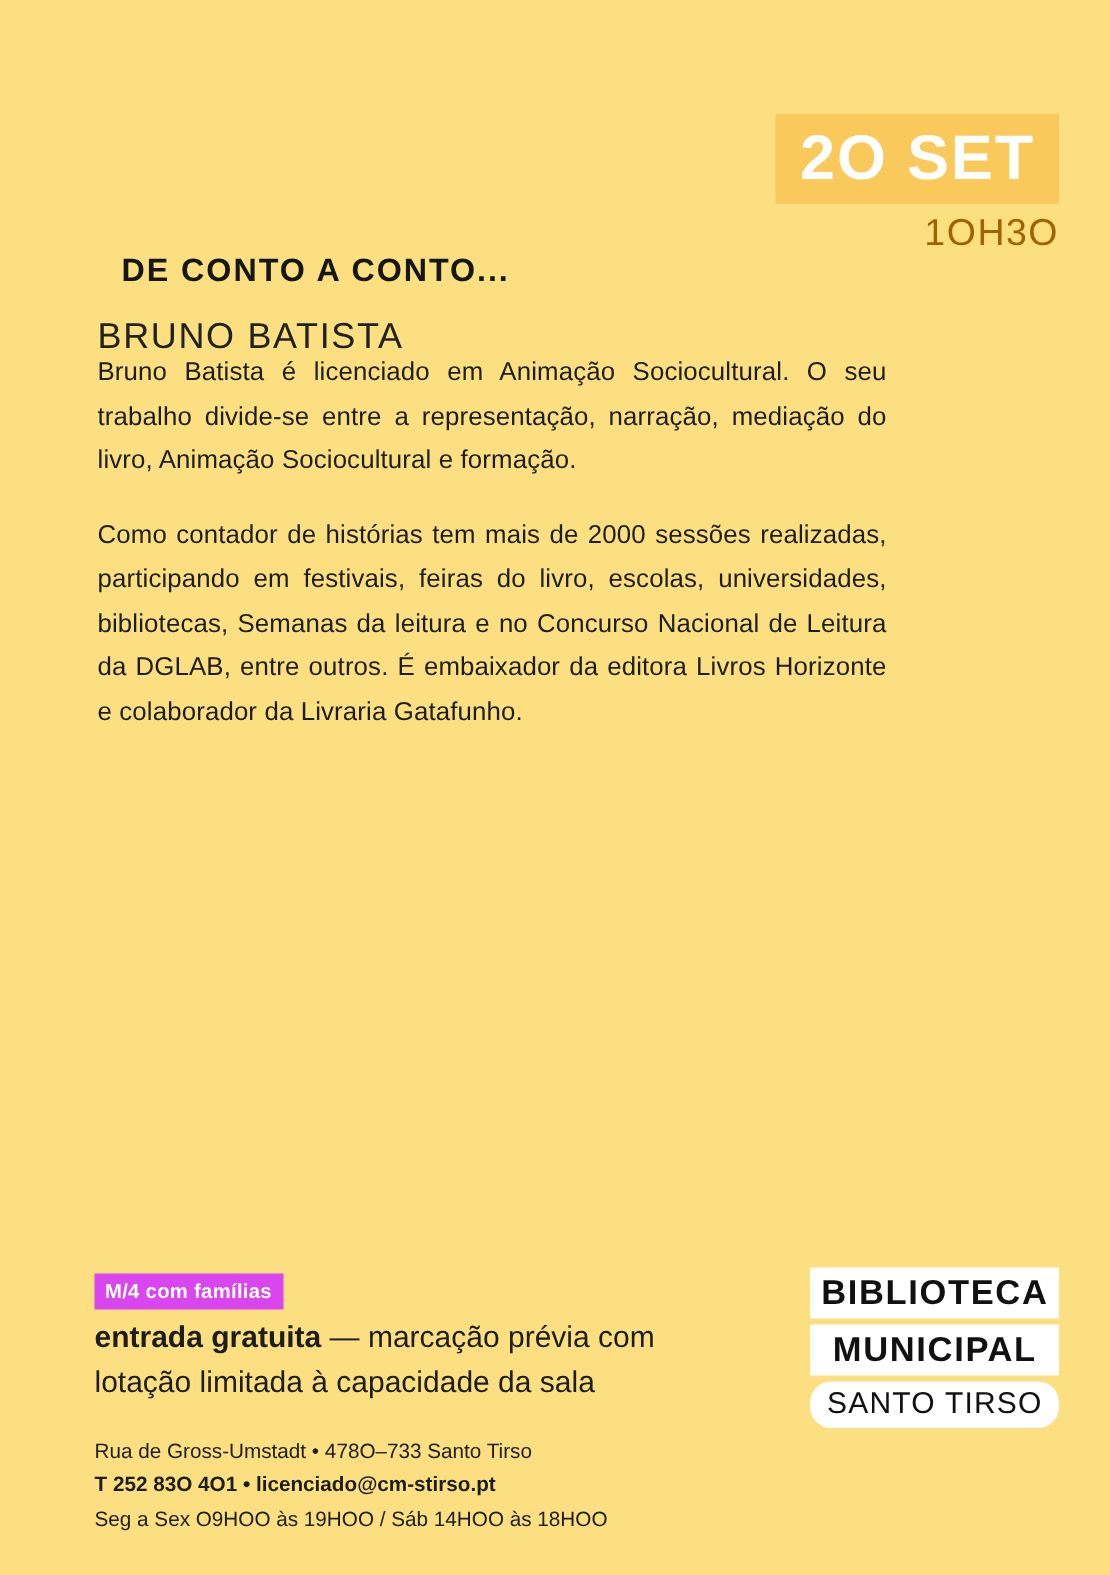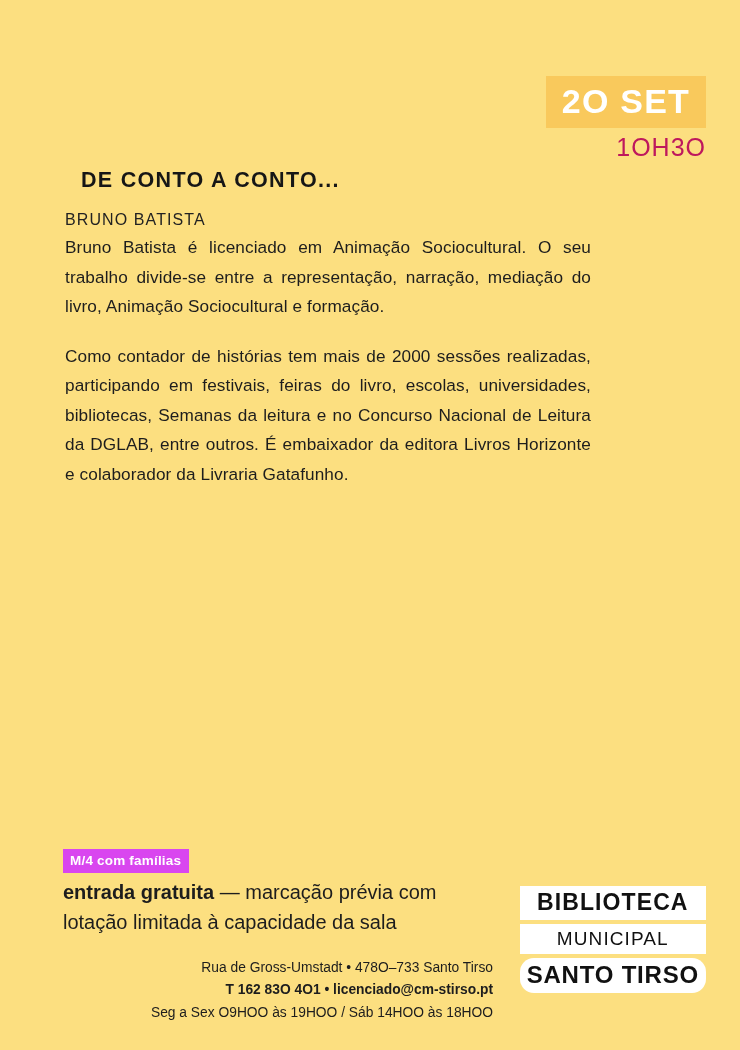"2O SET" .date-badge { font-size: 34px -> 42px }
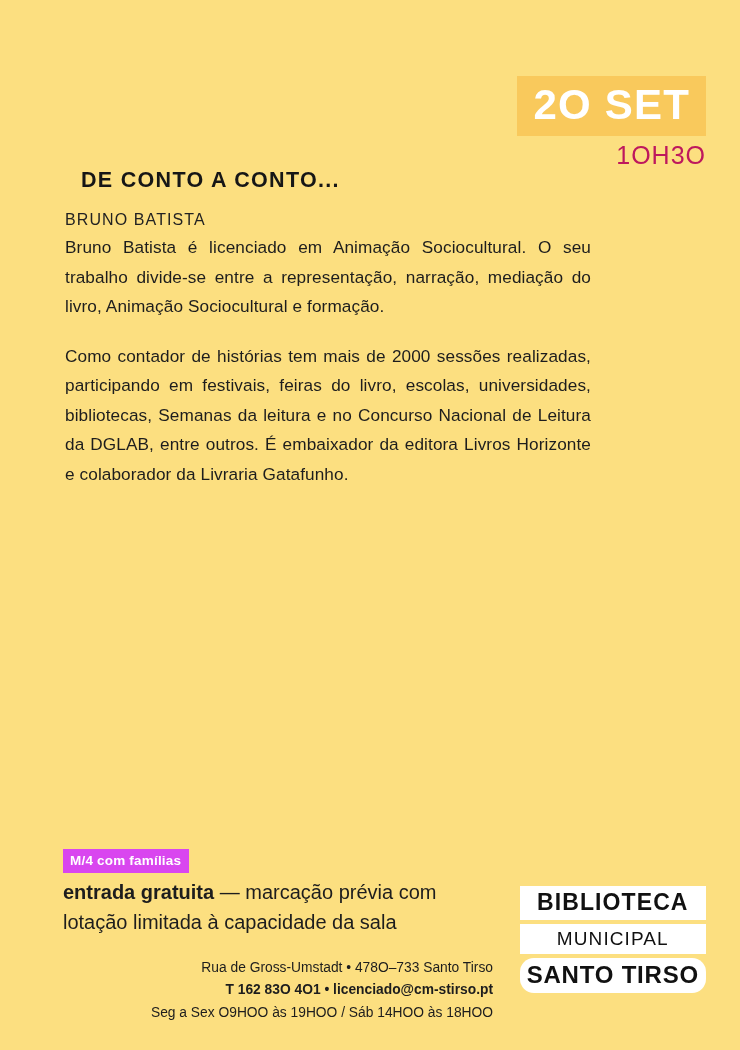"1OH3O" .time-text { color: #be185d -> #a16207 }
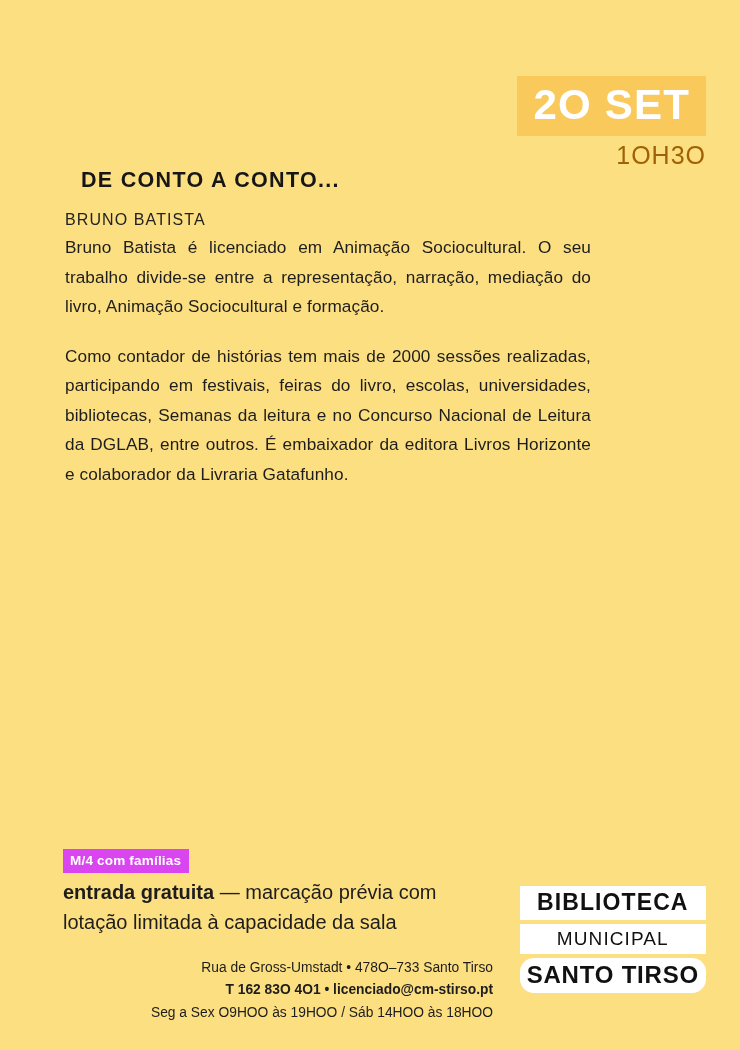"BRUNO BATISTA" .event-author { font-size: 16px -> 24px }
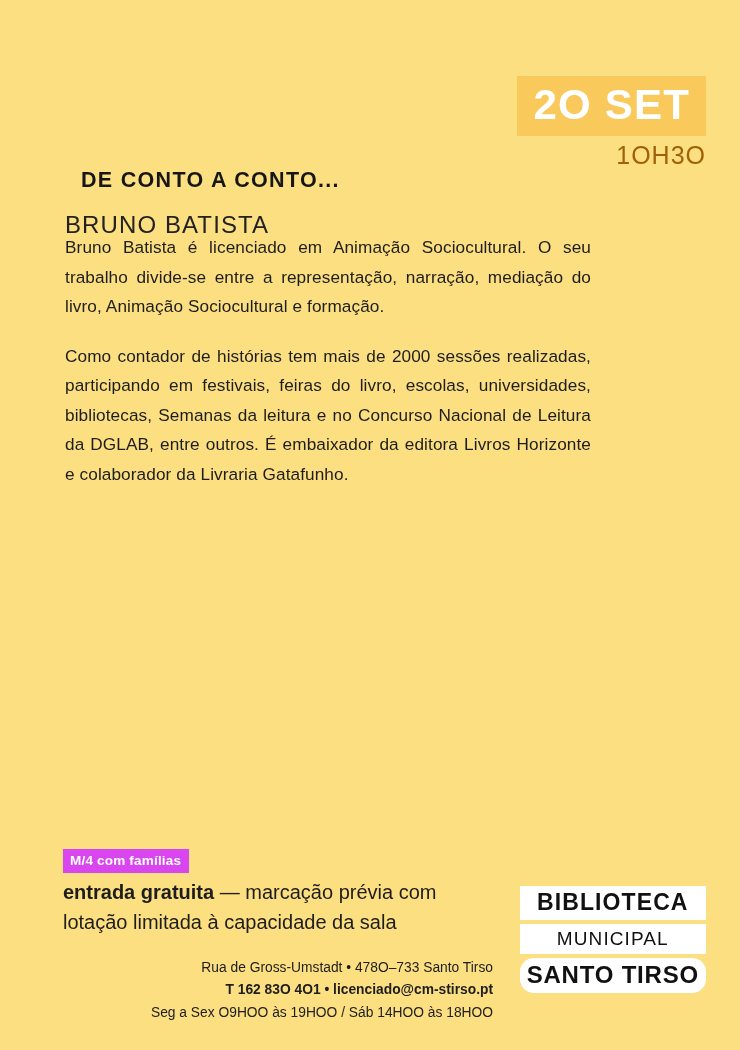"BIBLIOTECA" .logo-block { margin-top: 41px -> none }
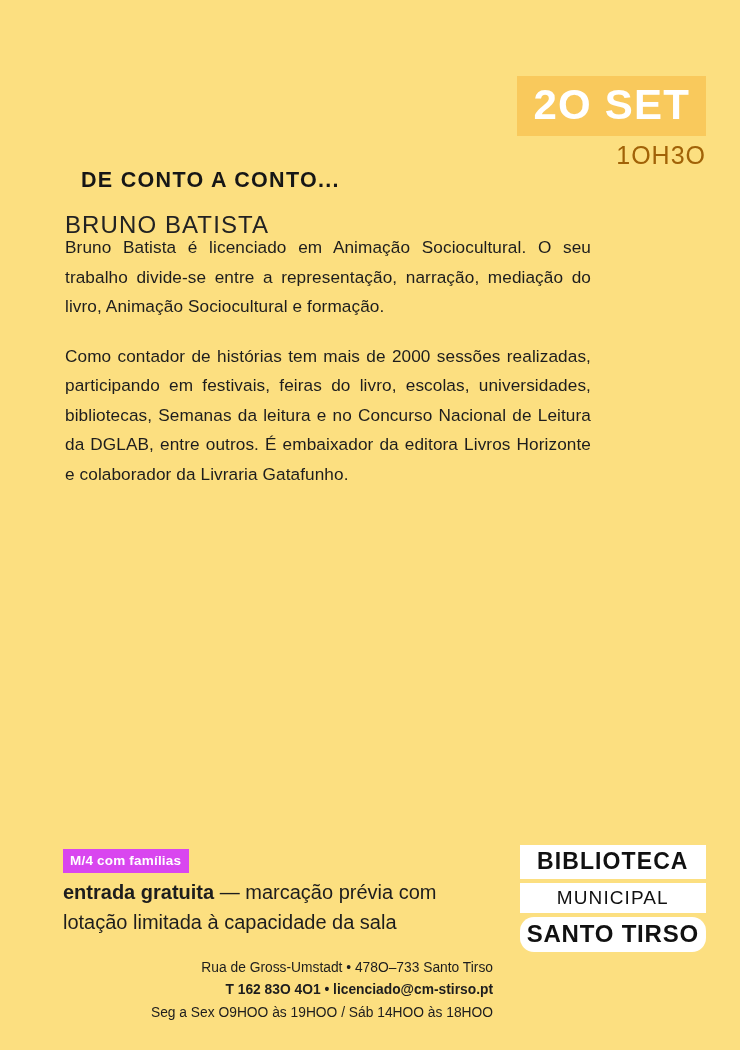"MUNICIPAL" .logo-row.l2 { font-size: 19px -> 23px; font-weight: 400 -> 700 }
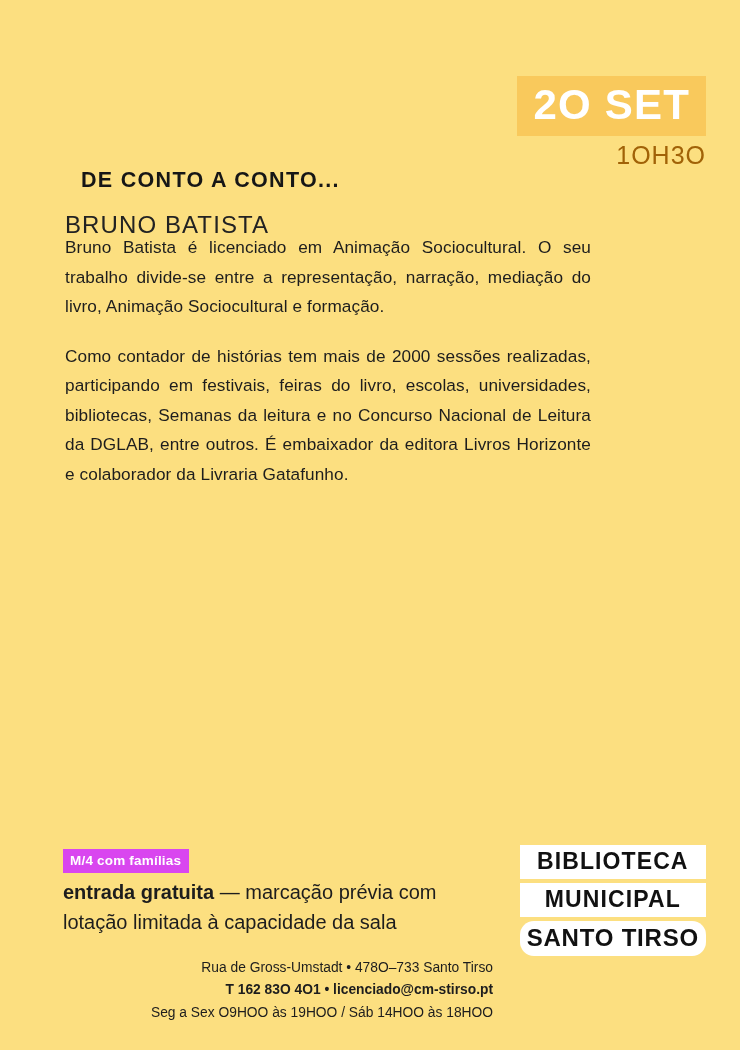"SANTO TIRSO" .logo-row.l3 { font-size: 24px -> 20px; font-weight: 700 -> 400 }
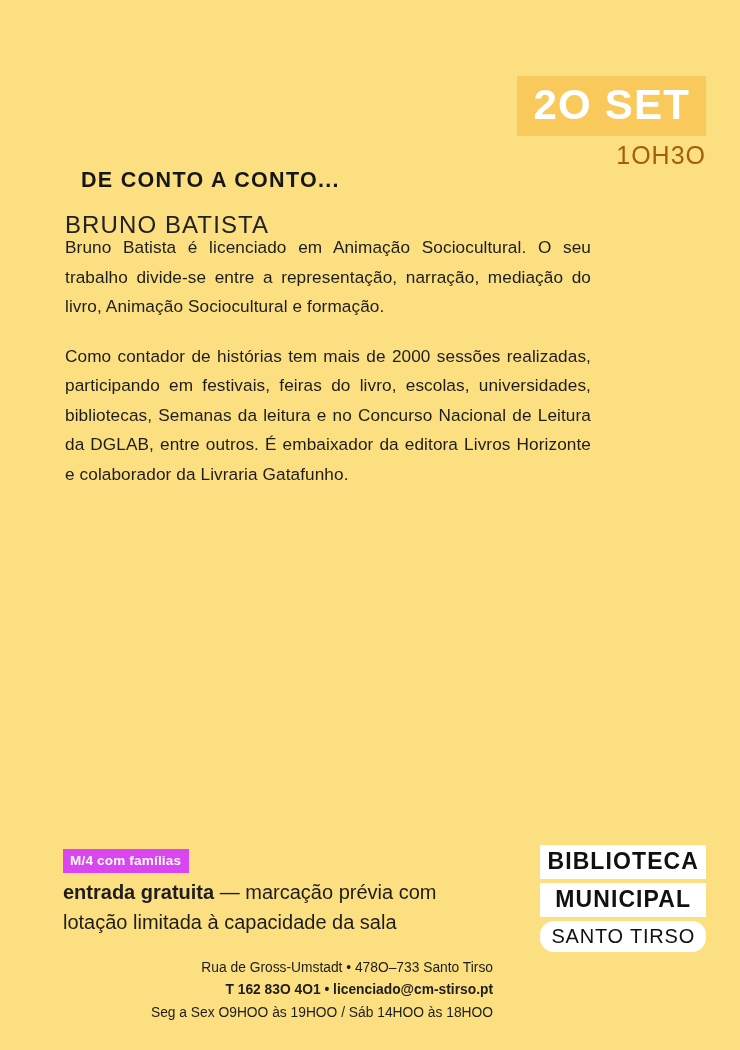"Rua de Gross-Umstadt • 478O–733" .address-line { text-align: right -> none }
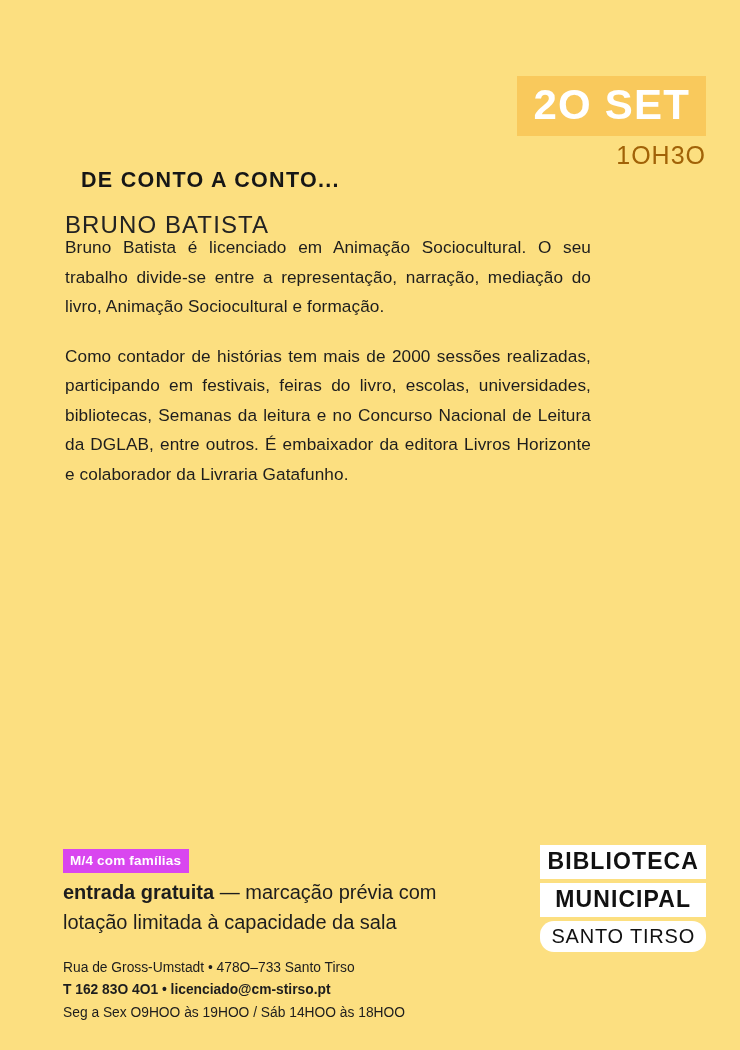"T 162 83O 4O1" span { text: 162 -> 252 }
